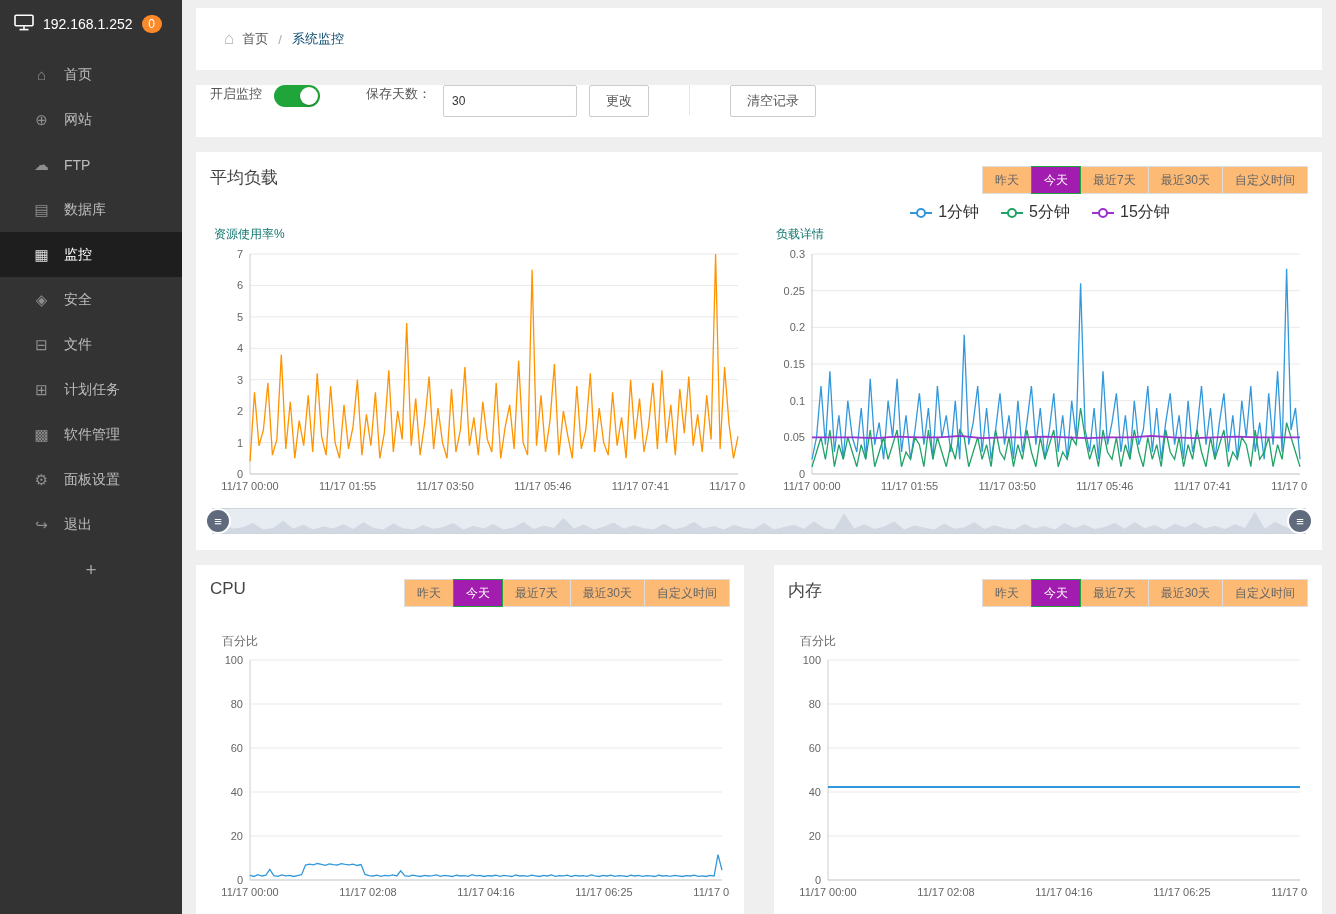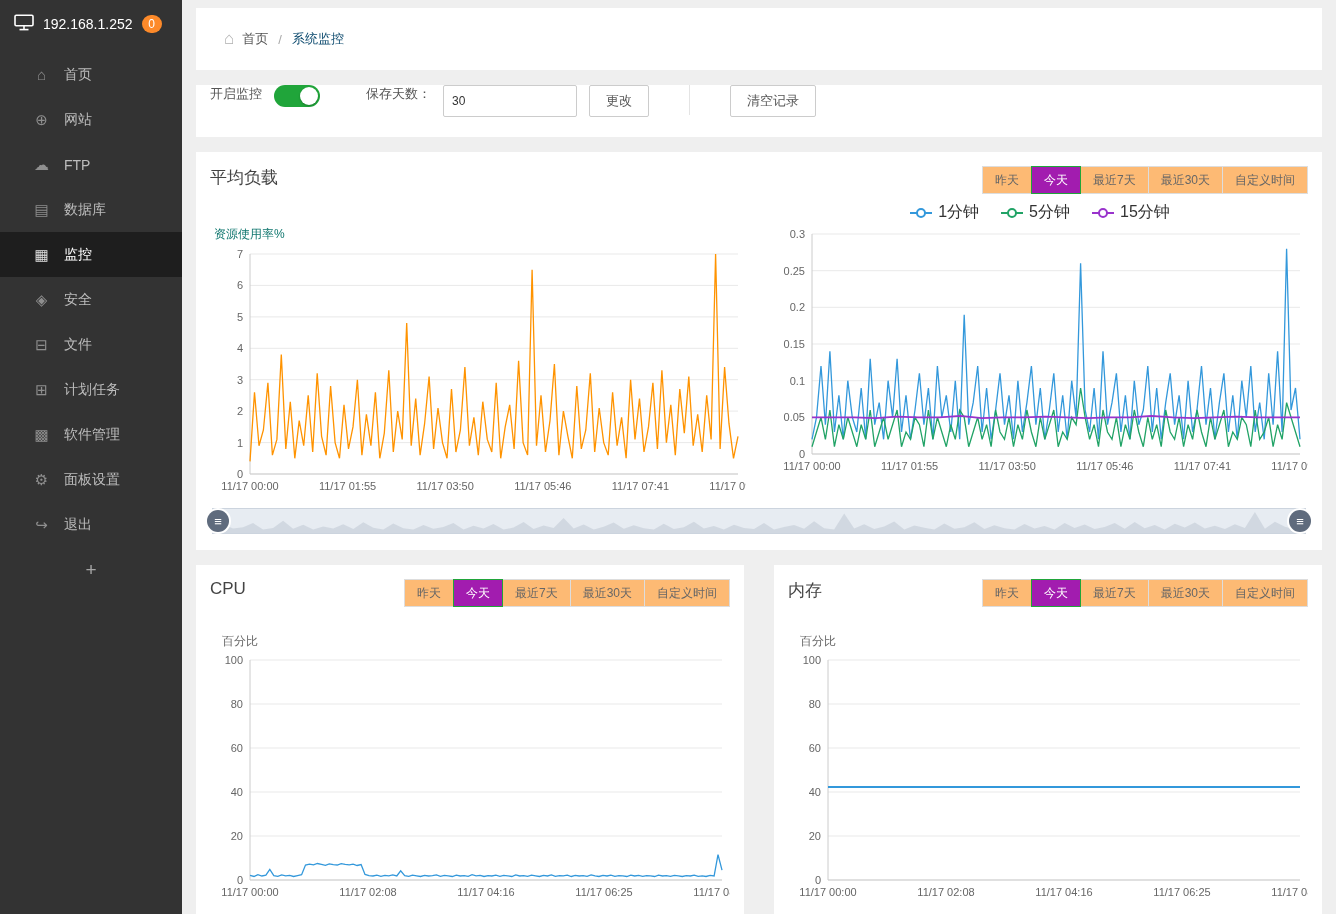"负载详情" div.chart-title { html: none -> <div>负载详情</div> }
